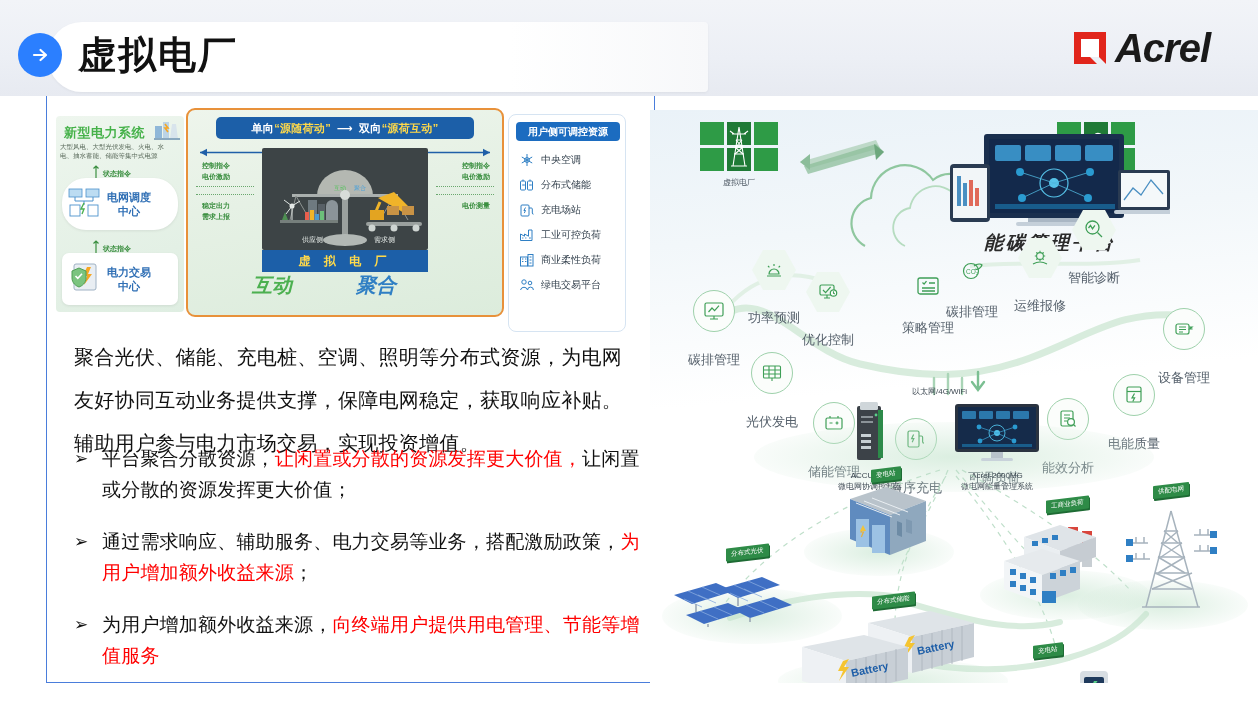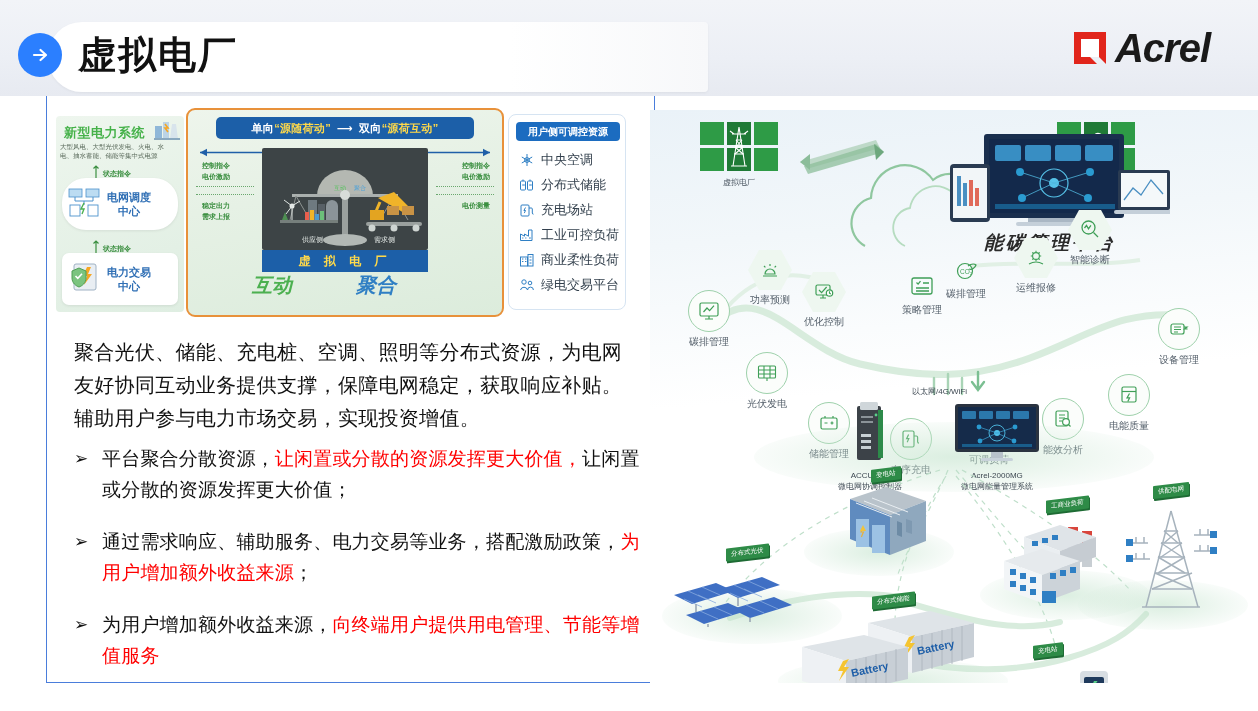"用户侧可调控资源" .g-right { height: 196px -> 218px }
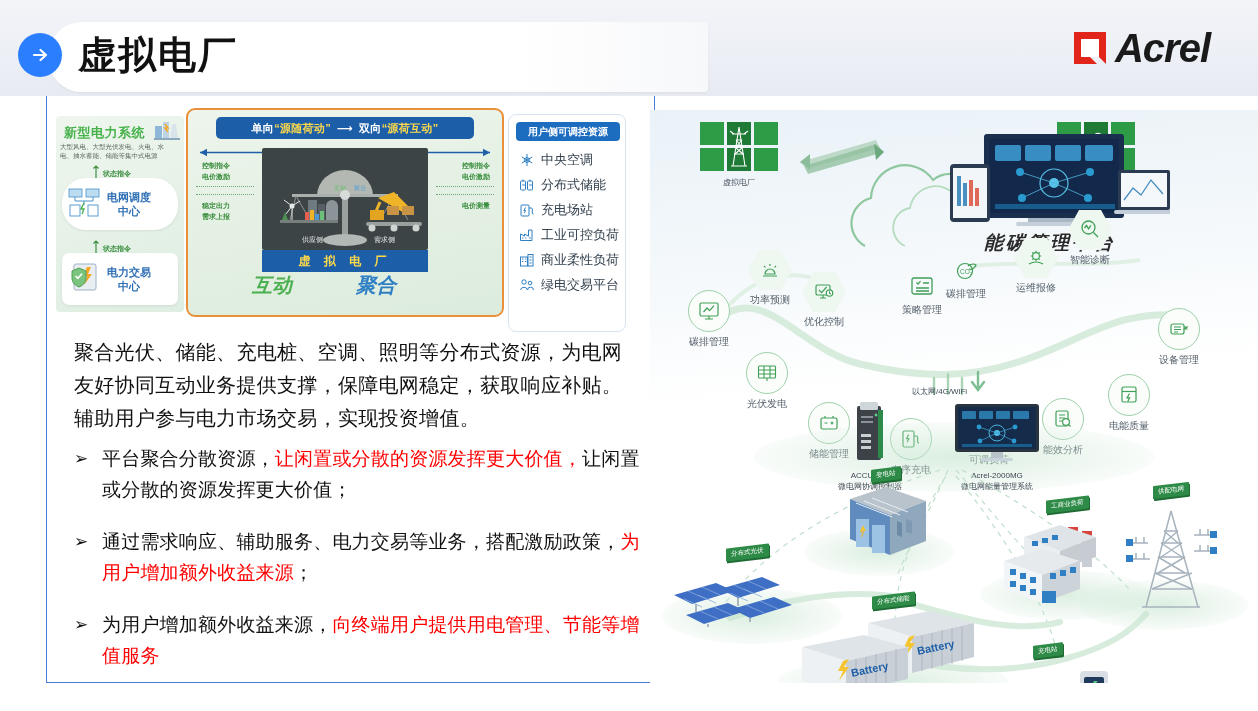"中央空调" .gr-txt { font-size: 13px -> 10px }
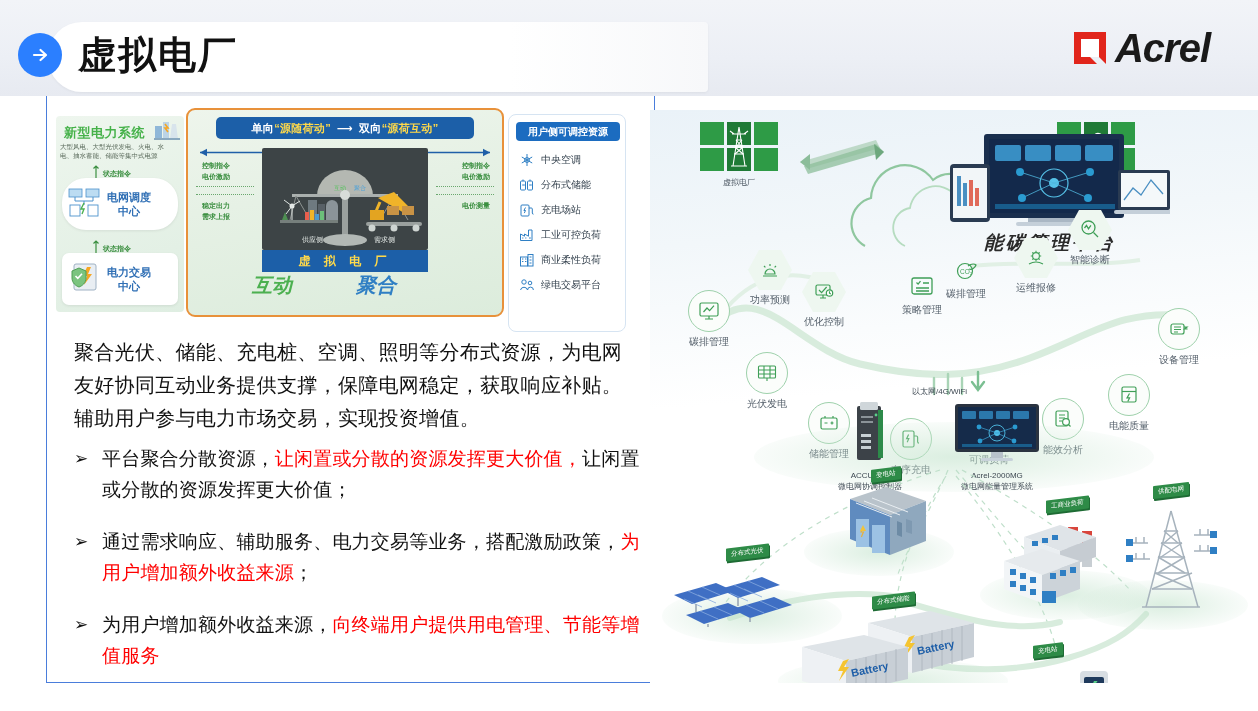"智能诊断" .node-cap { font-size: 10px -> 13px; margin-top: 3px -> 19px }
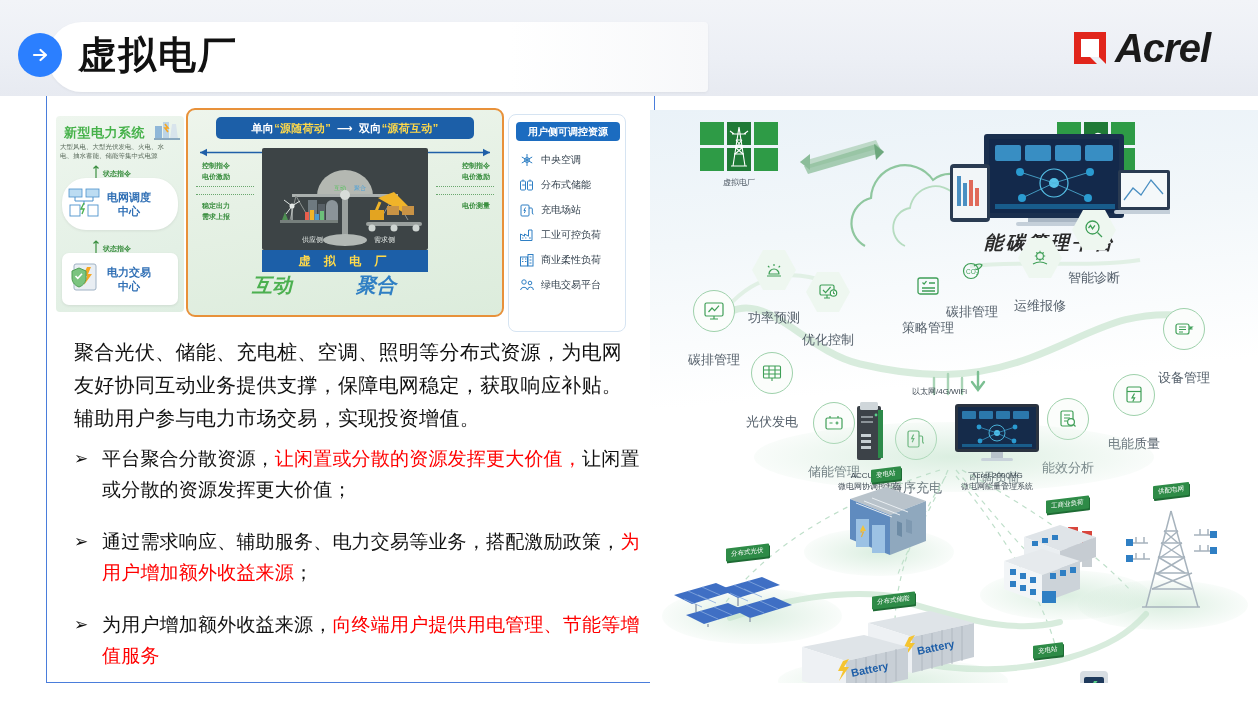"聚合光伏、储能、充电桩、空调、照明等分布式资源，为电网友好协同互动业务提供支撑，" .para { line-height: 33px -> 43px }
